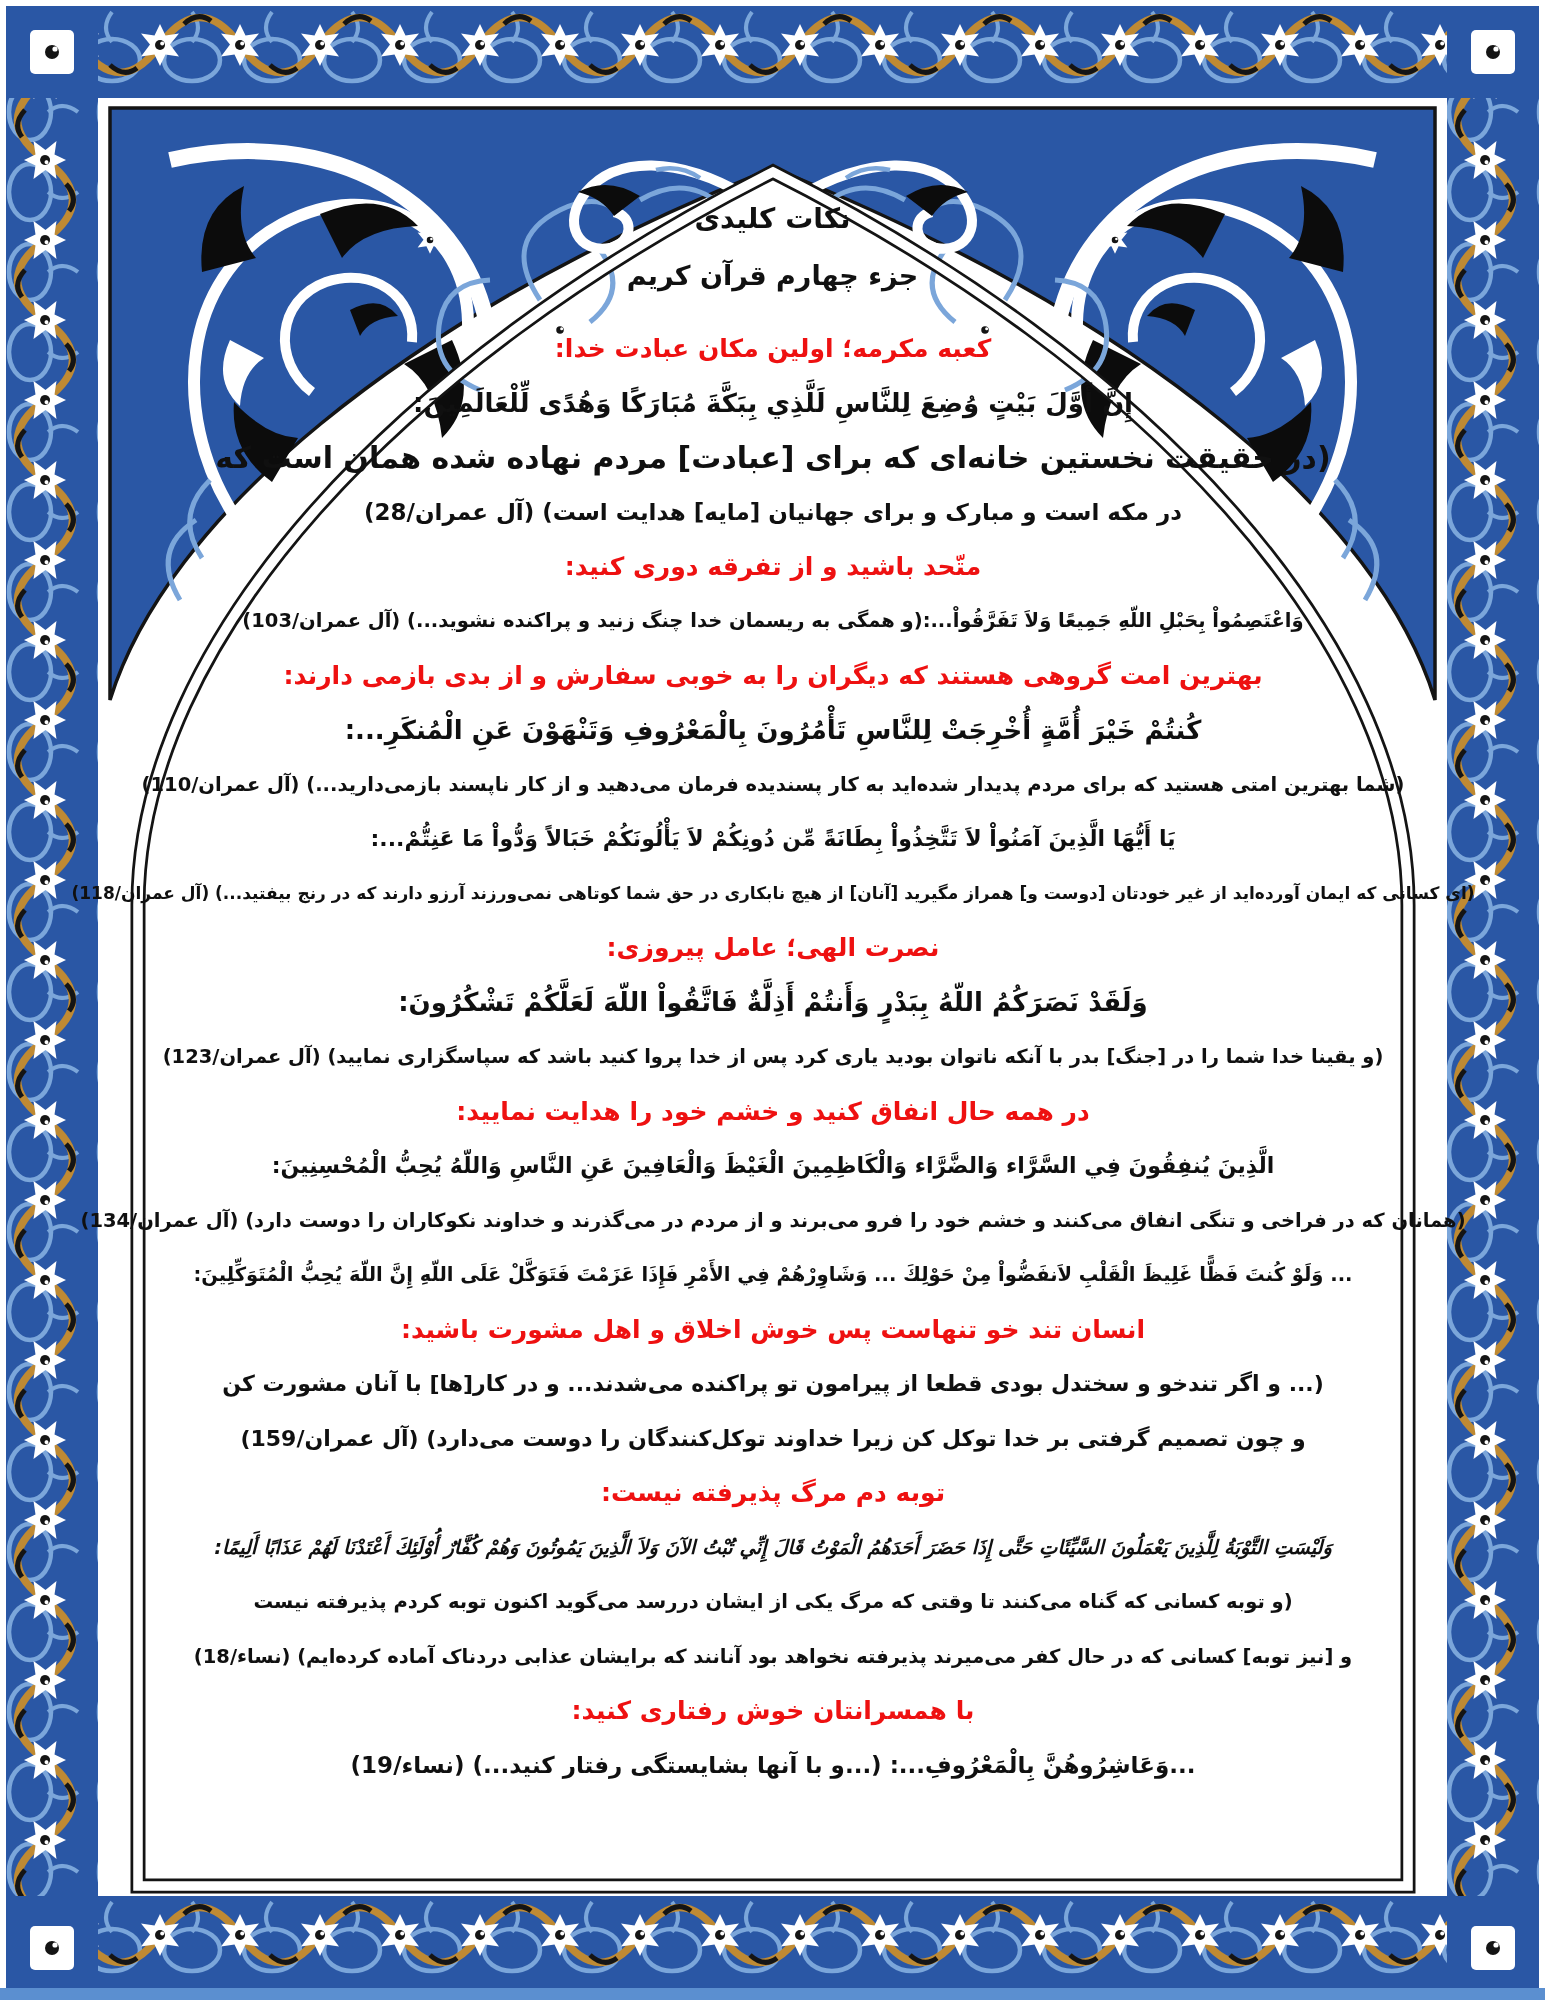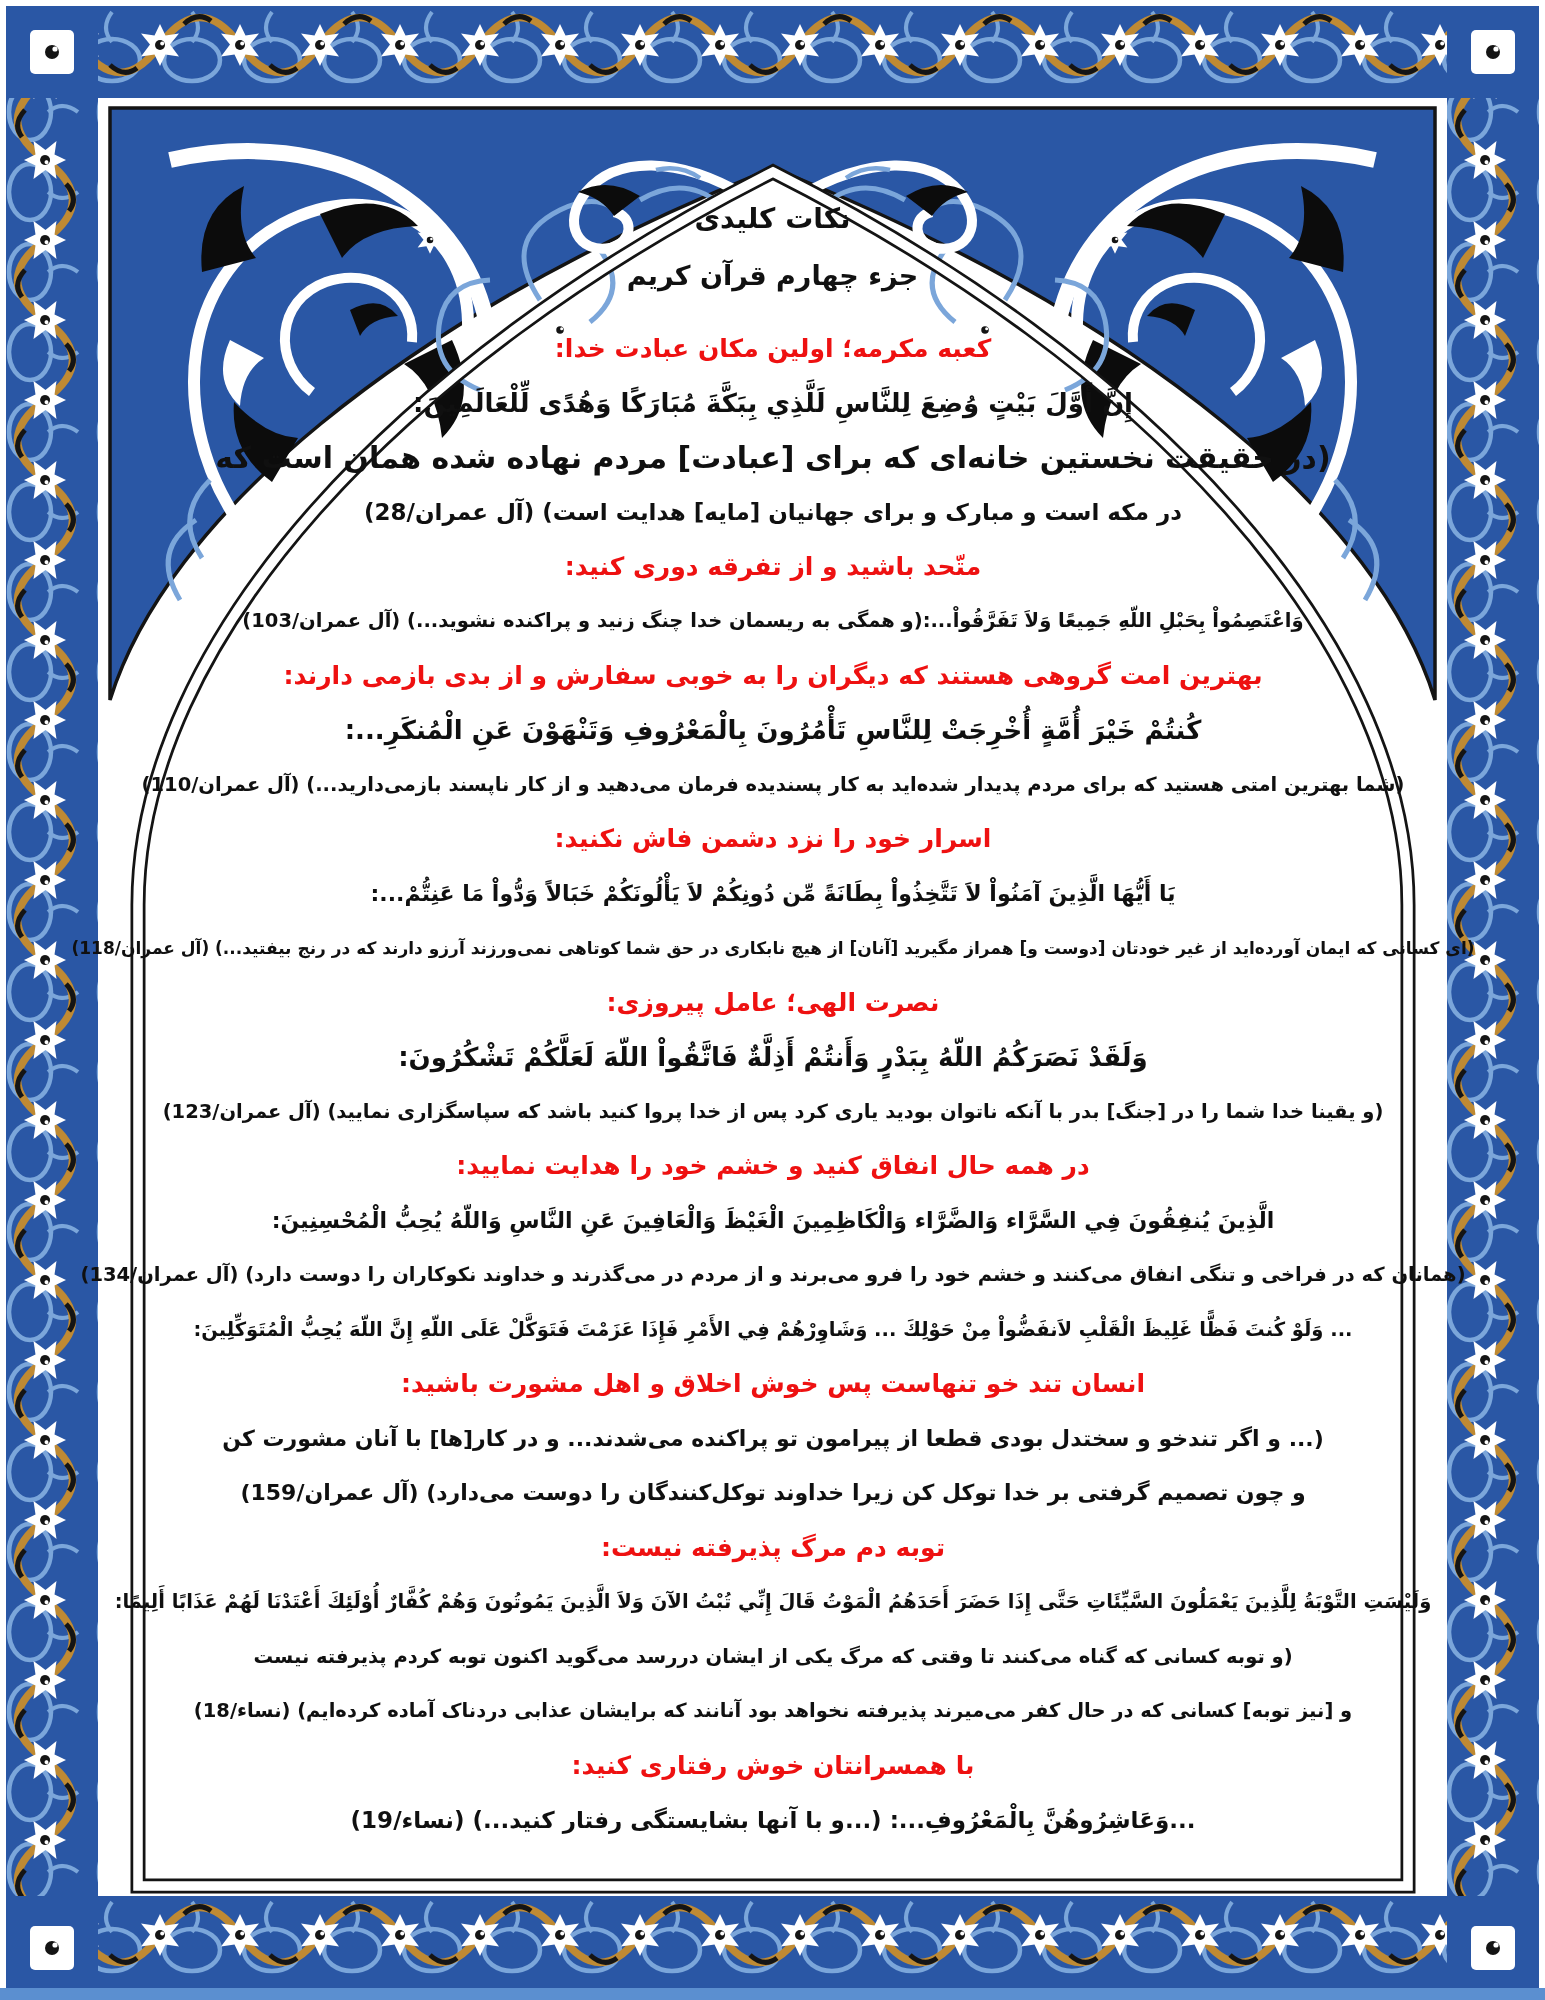"اسرار خود را نزد دشمن" div.line { html: <div>اسرار خود را نزد دشمن فاش نکنید:</div> -> none }
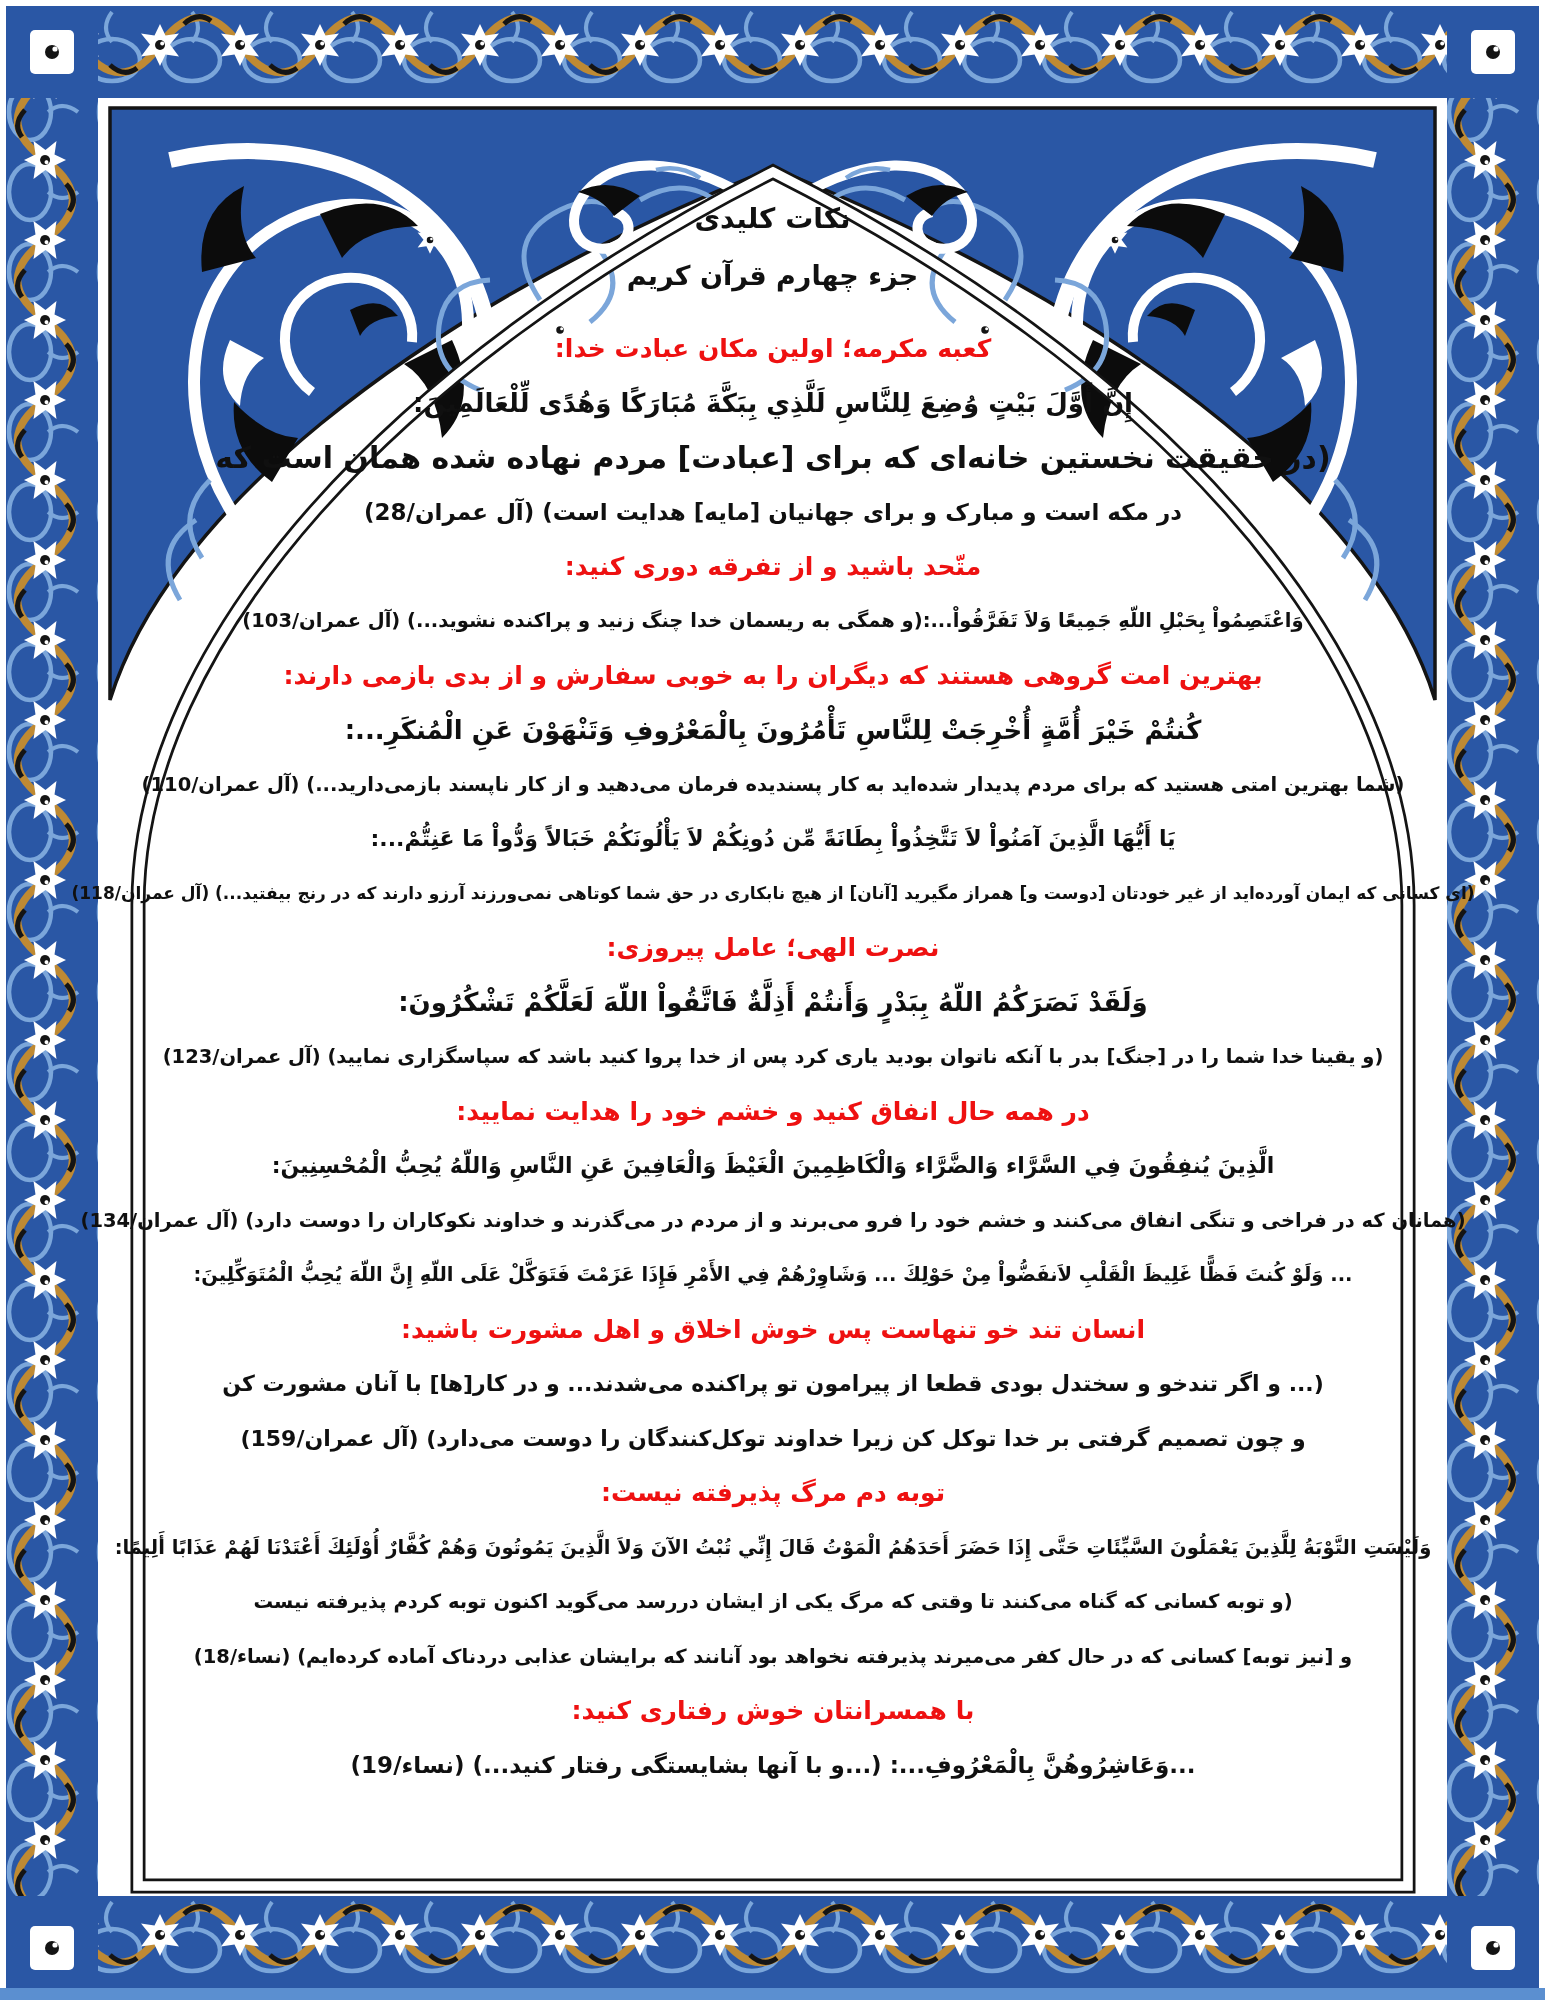"وَلَيْسَتِ التَّوْبَةُ لِلَّذِينَ" div.line { font-style: none -> italic }
